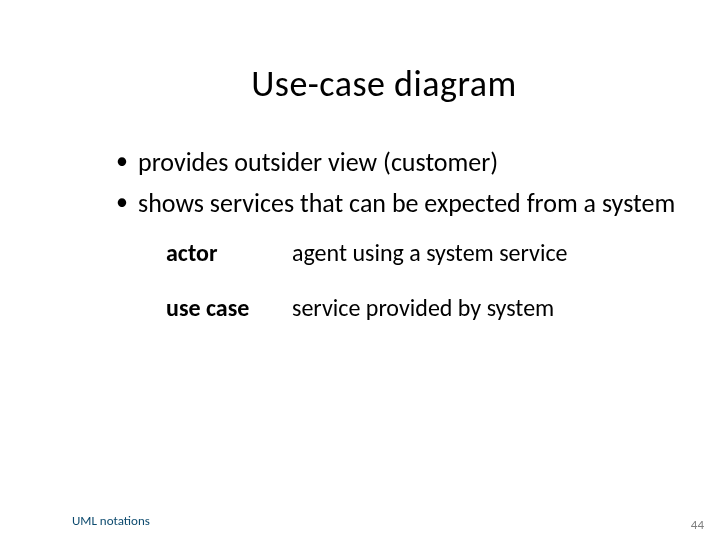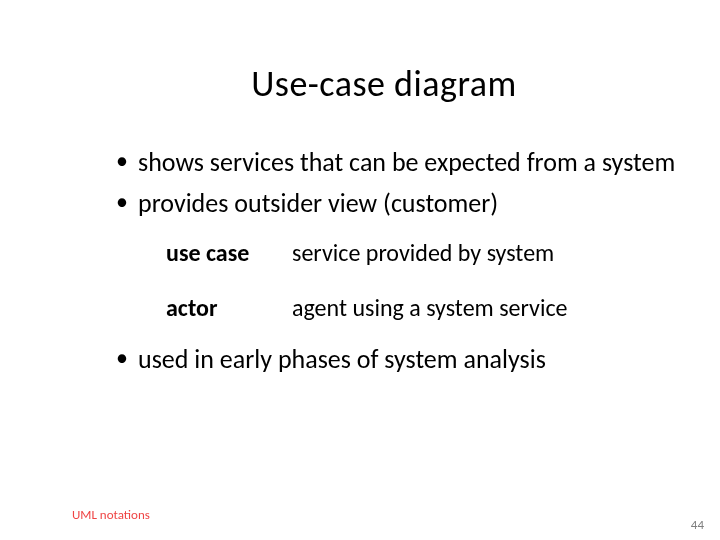"shows services that can be" li { order: before "provides outsider view (customer)" -> after "provides outsider view (customer)" }
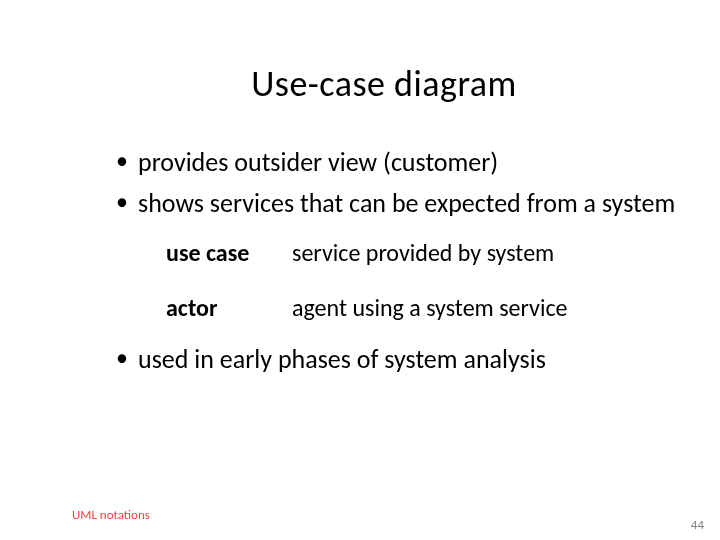"use case" div.defs-row { order: before "actor" -> after "actor" }
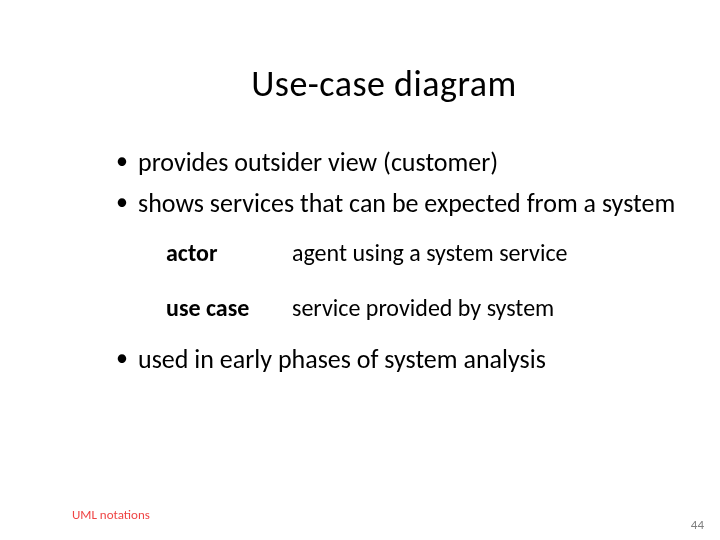"used in early phases of" ul.bullets { html: <ul> <li>used in early phases of system analysis</li> </ul> -> none }
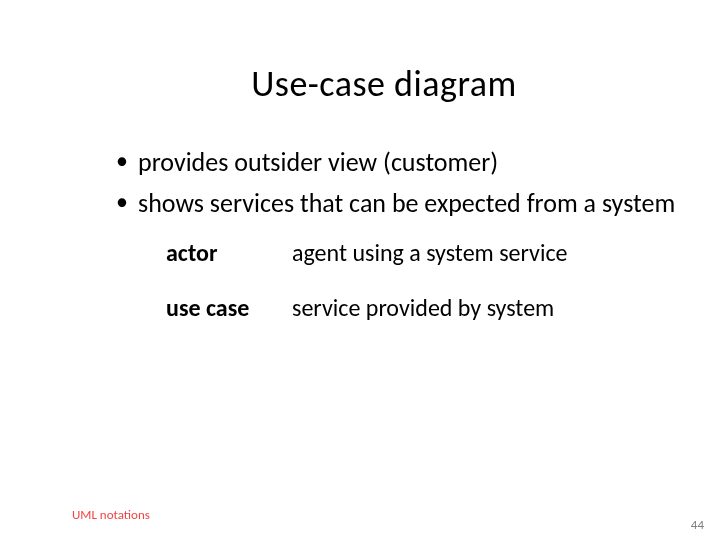"UML notations" .footer-left { bottom: 34px -> 28px; color: #ef4444 -> #0c4a6e }
